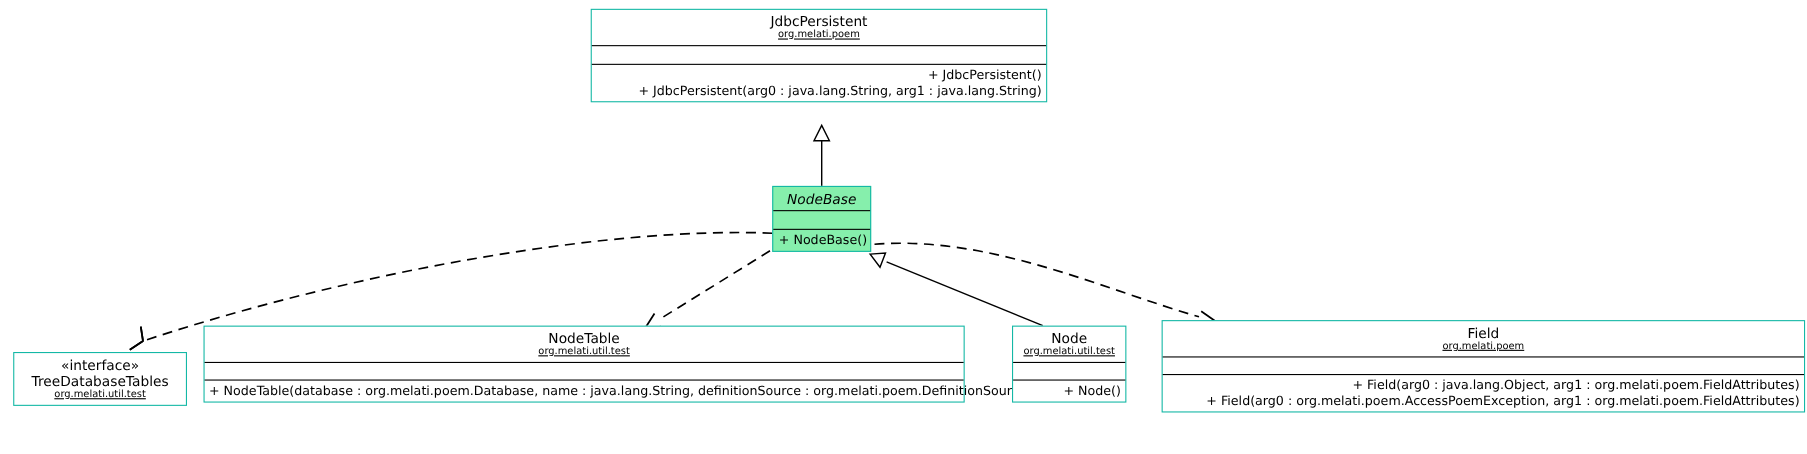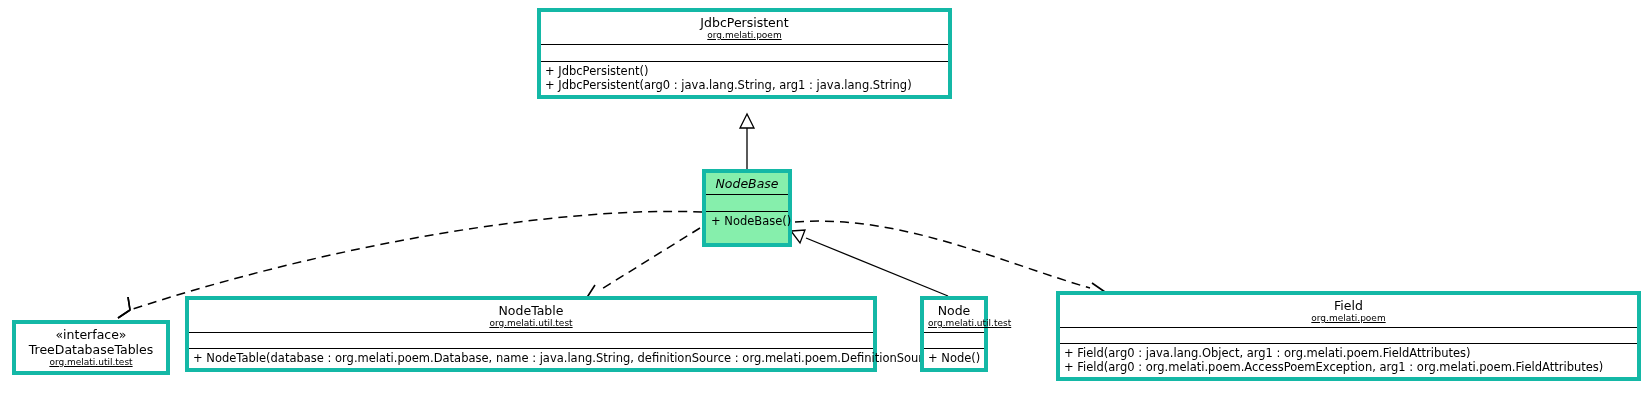"JdbcPersistent" .uml-class { border: 4px solid #14b8a6 -> 1px solid #14b8a6 }
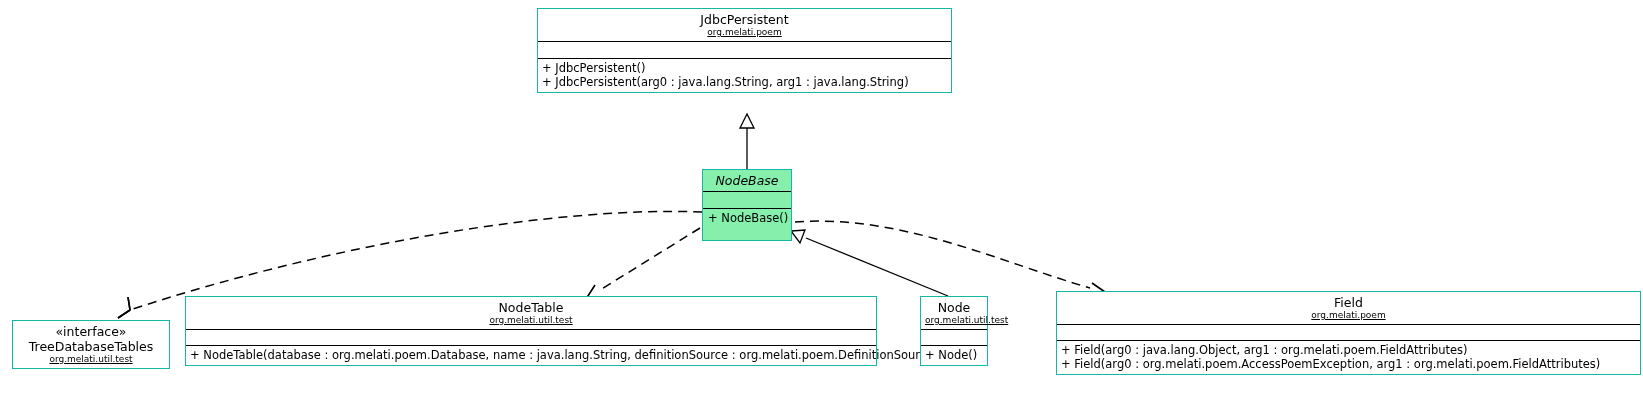"+ JdbcPersistent()" .member { text-align: left -> right }
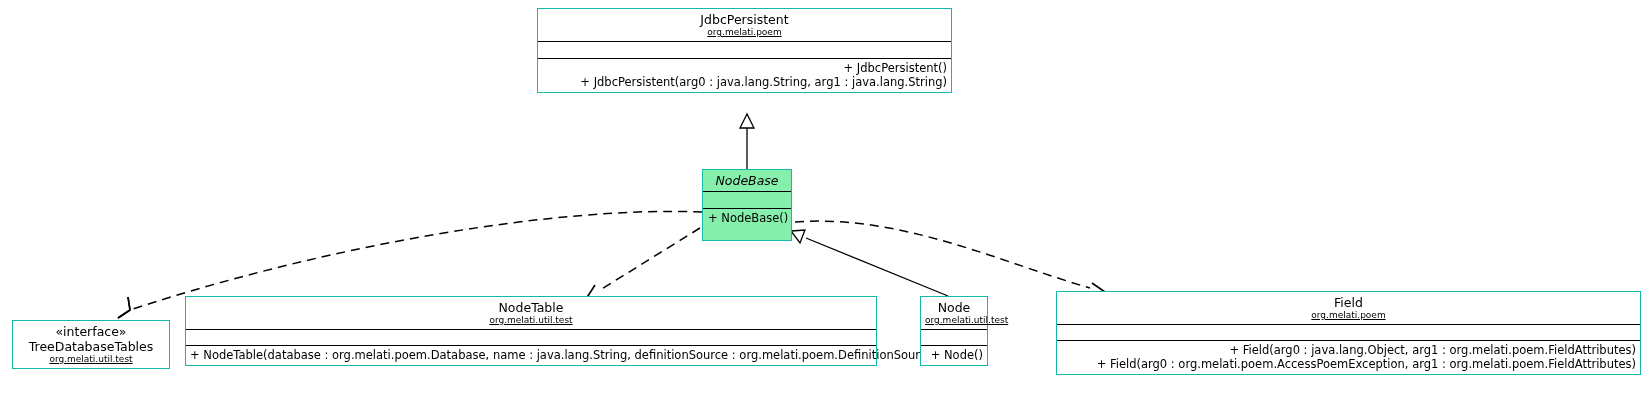"+ NodeBase()" #box-nodebase .members { padding: 2px 5px 15px 5px -> 2px 5px 3px 5px }
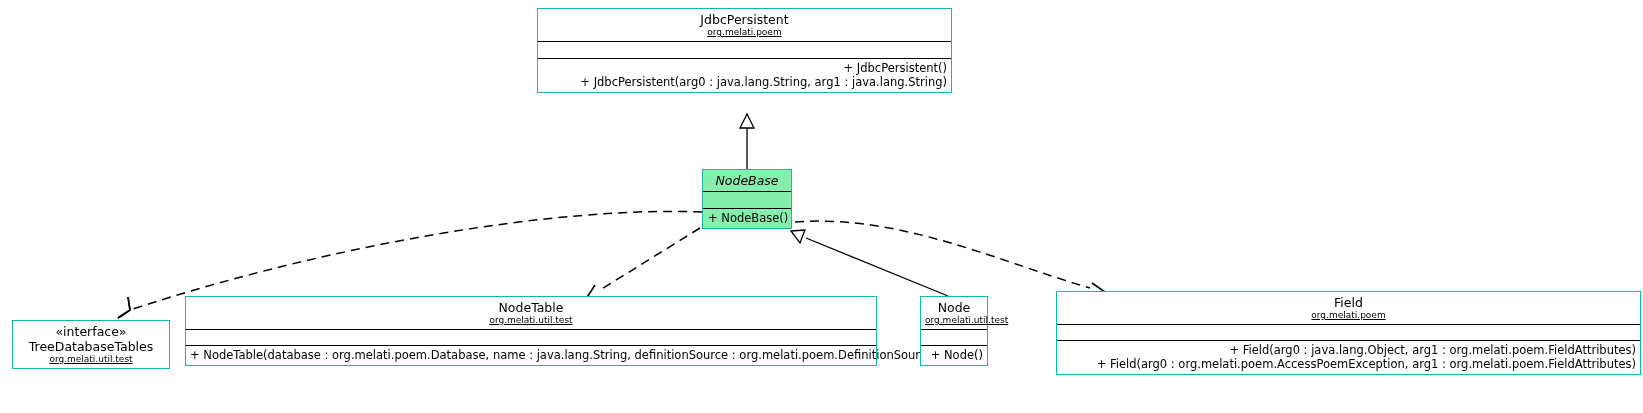"Node" #box-node { width: 68px -> 104px }
